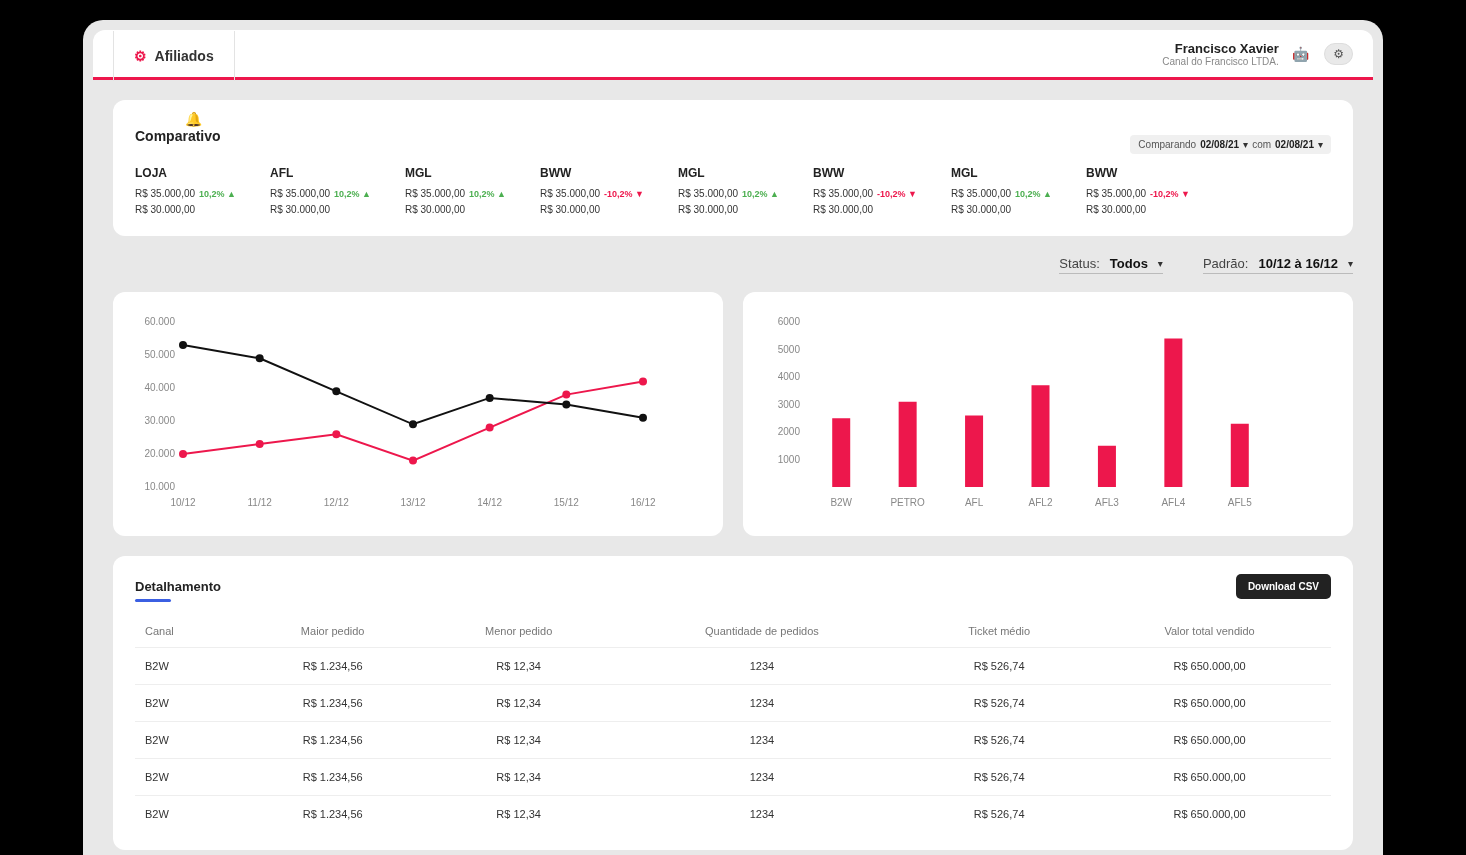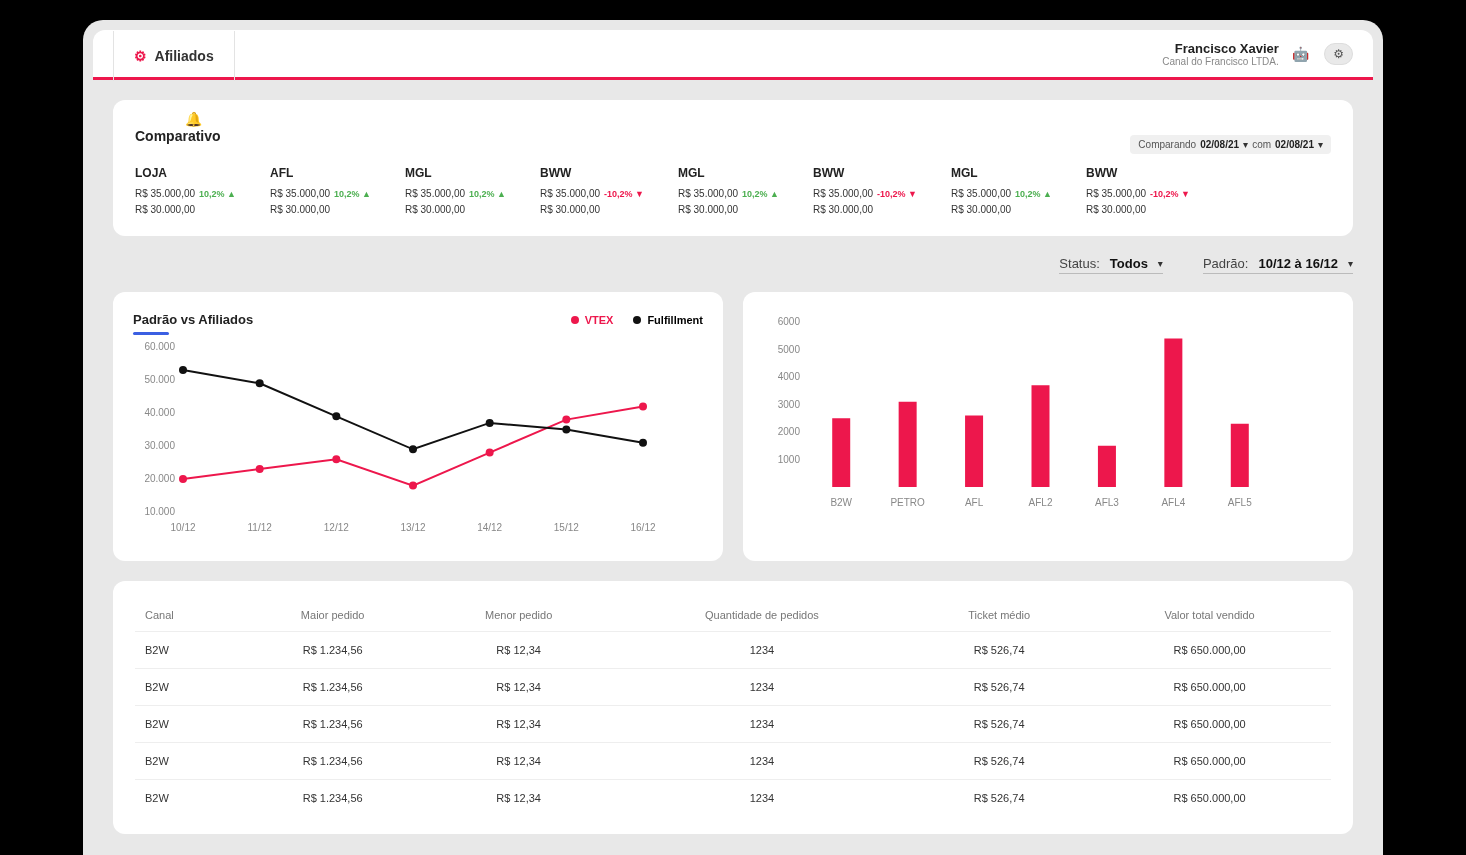"Padrão vs Afiliados" div.chart-head { html: <div> <div>Padrão vs Afiliados</div> <div> <span> <span></span> <span>VTEX</span> </span> <span> <span></span> <span>Fulfillment</span> </span> </div> </div> -> none }
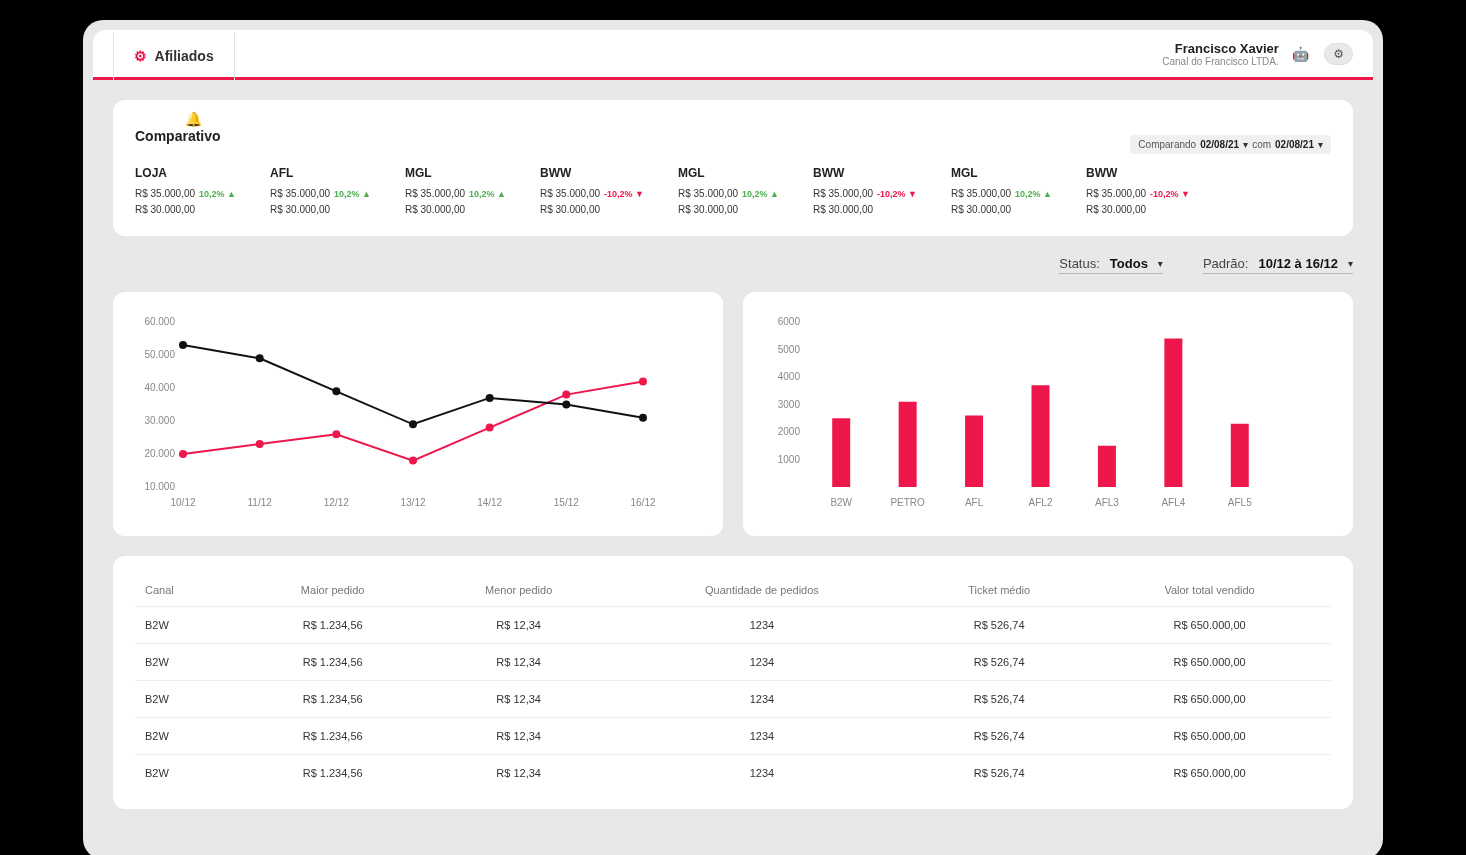"Detalhamento" div.det-head { html: none -> <div> <div>Detalhamento</div> <button>Download CSV</button> </div> }
